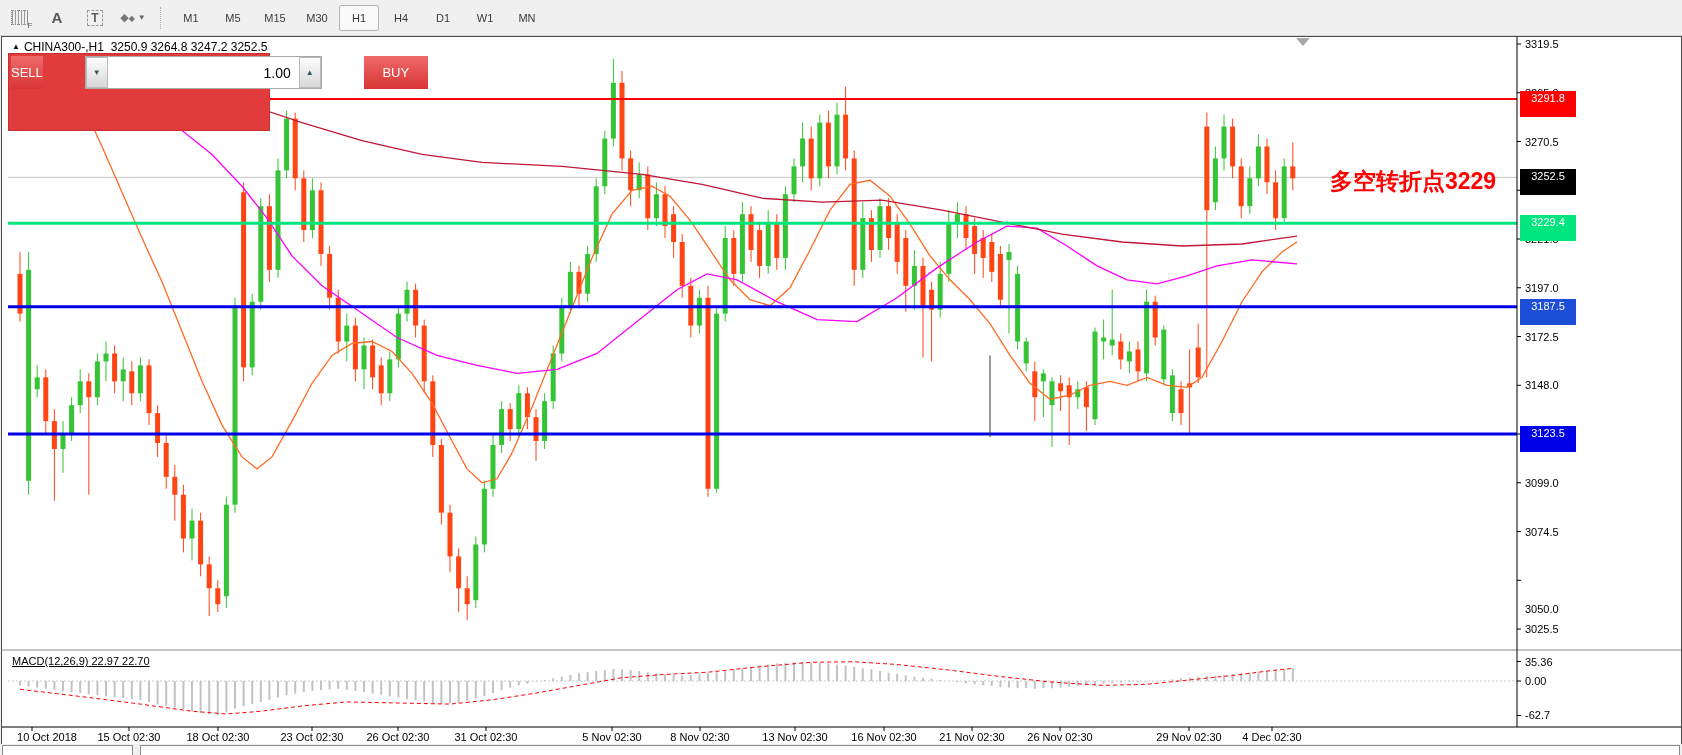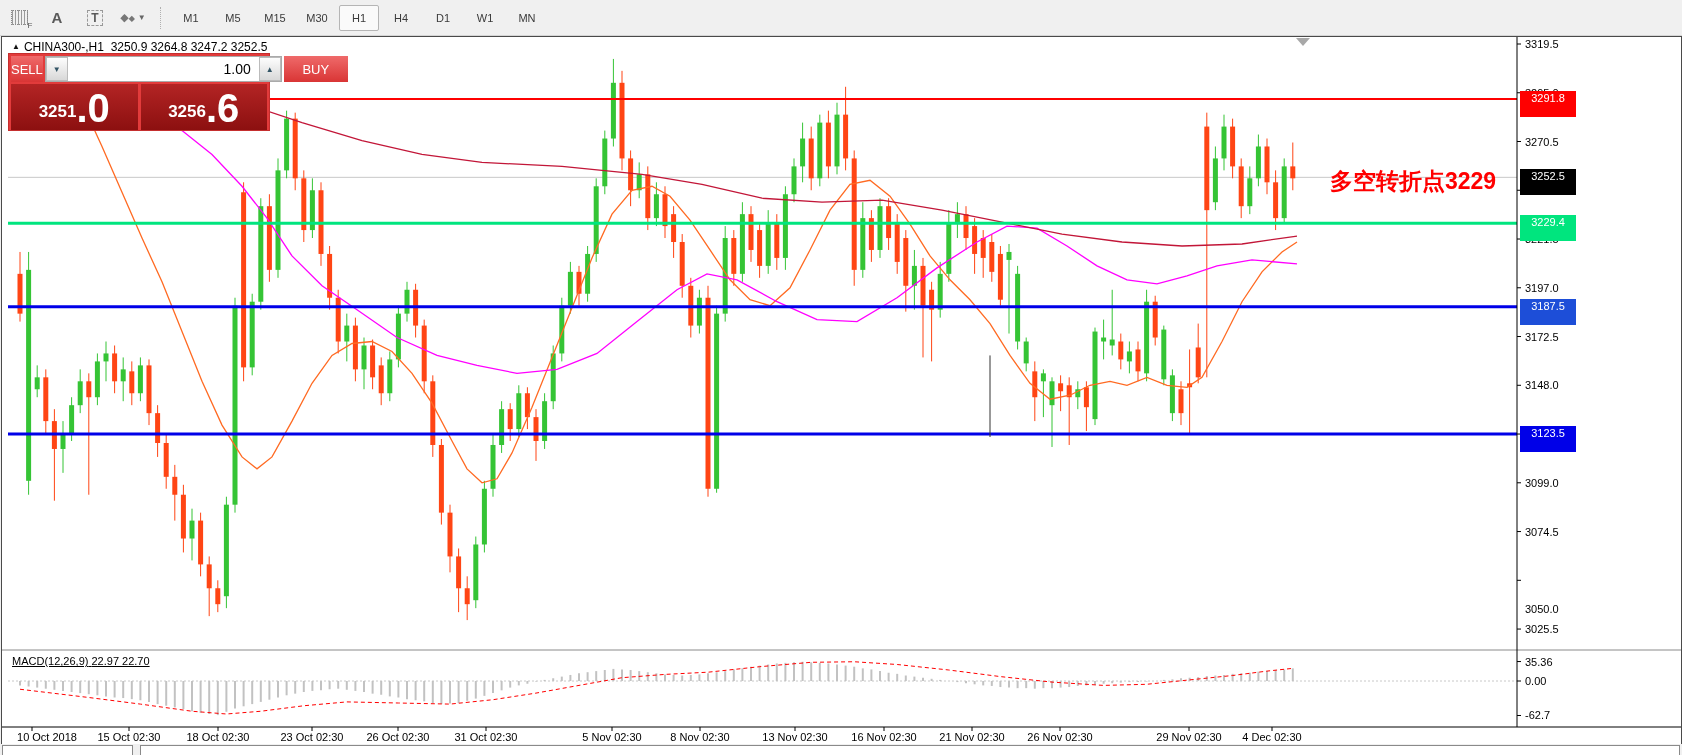"SELL" #prow1 { gap: none -> 40px; height: 26px -> 33px }
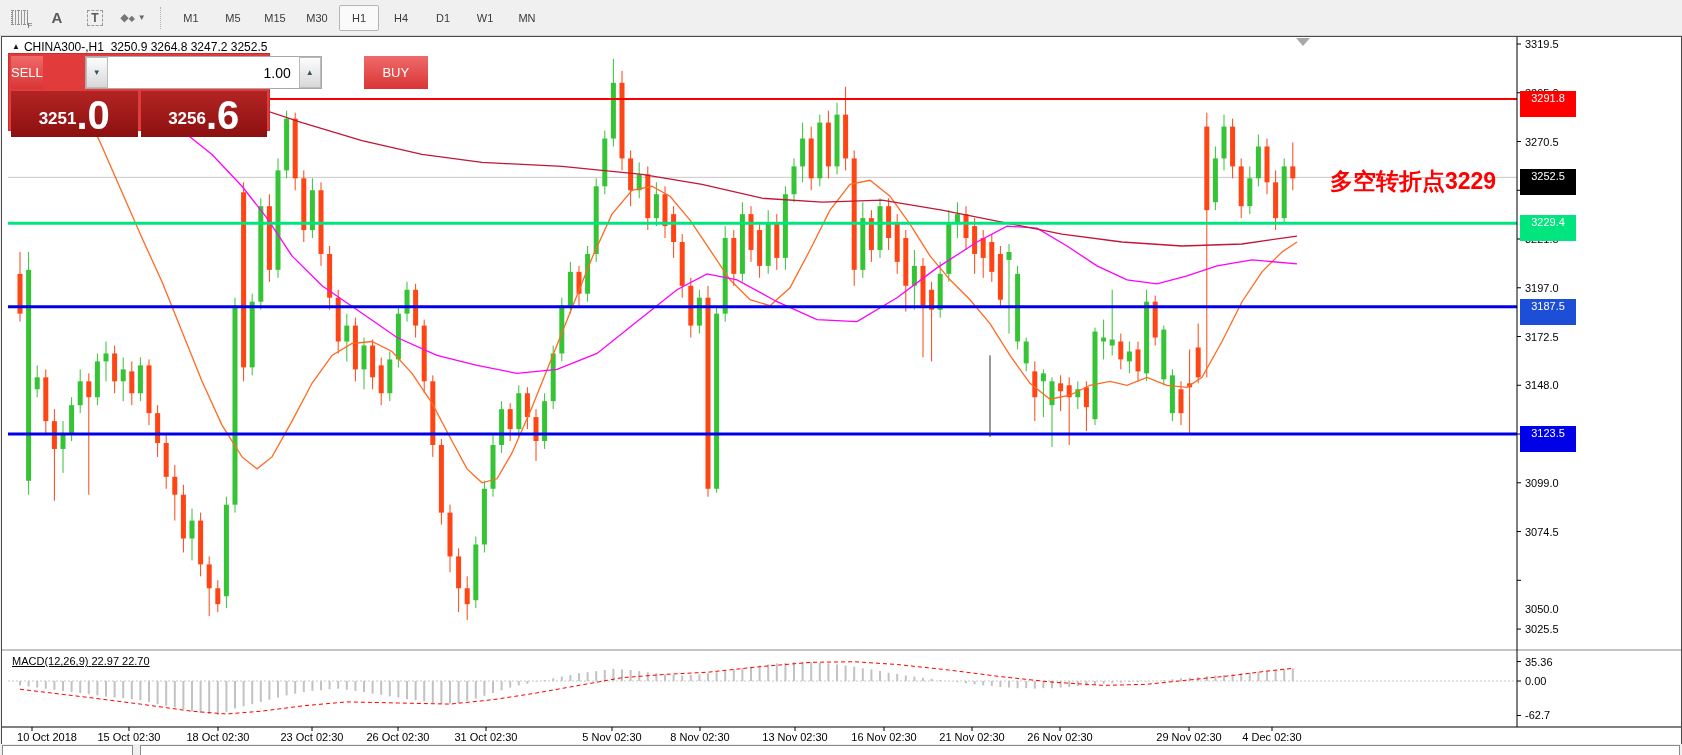"3251" div { html: <div> <div> <span>3251</span> <span>.0</span> </div> <div> <span>3256</span> <span>.6</span> </div> </div> -> none }
